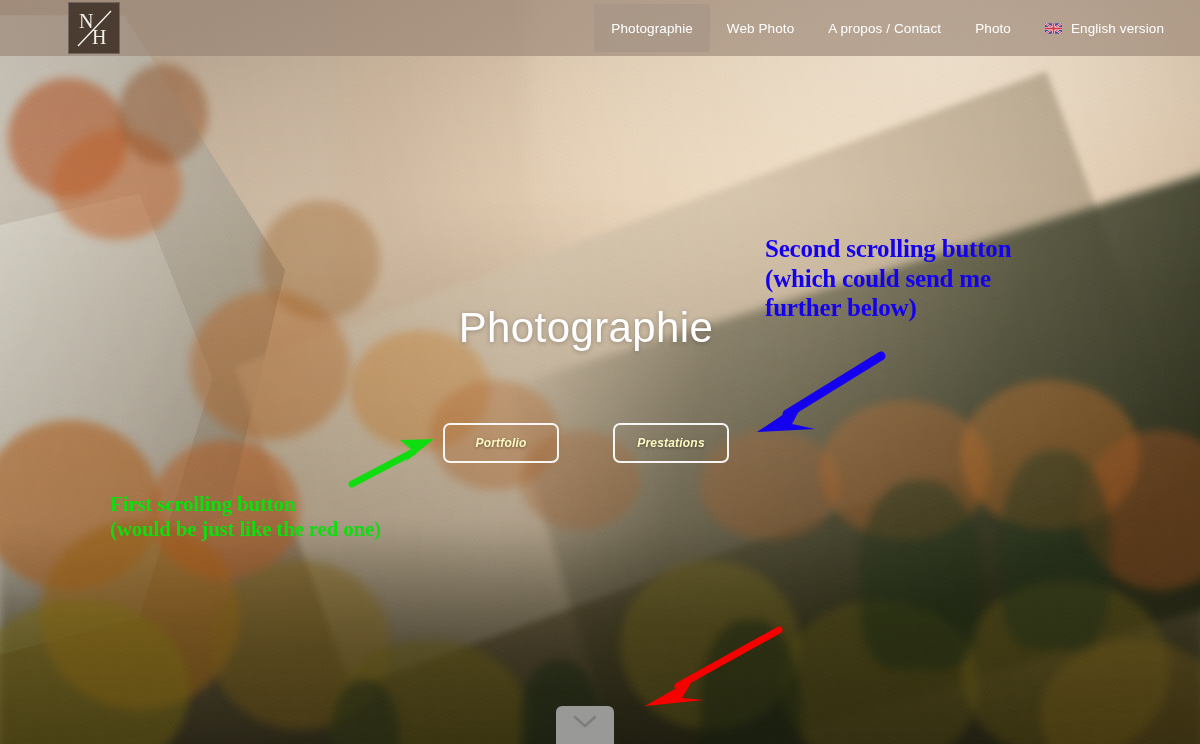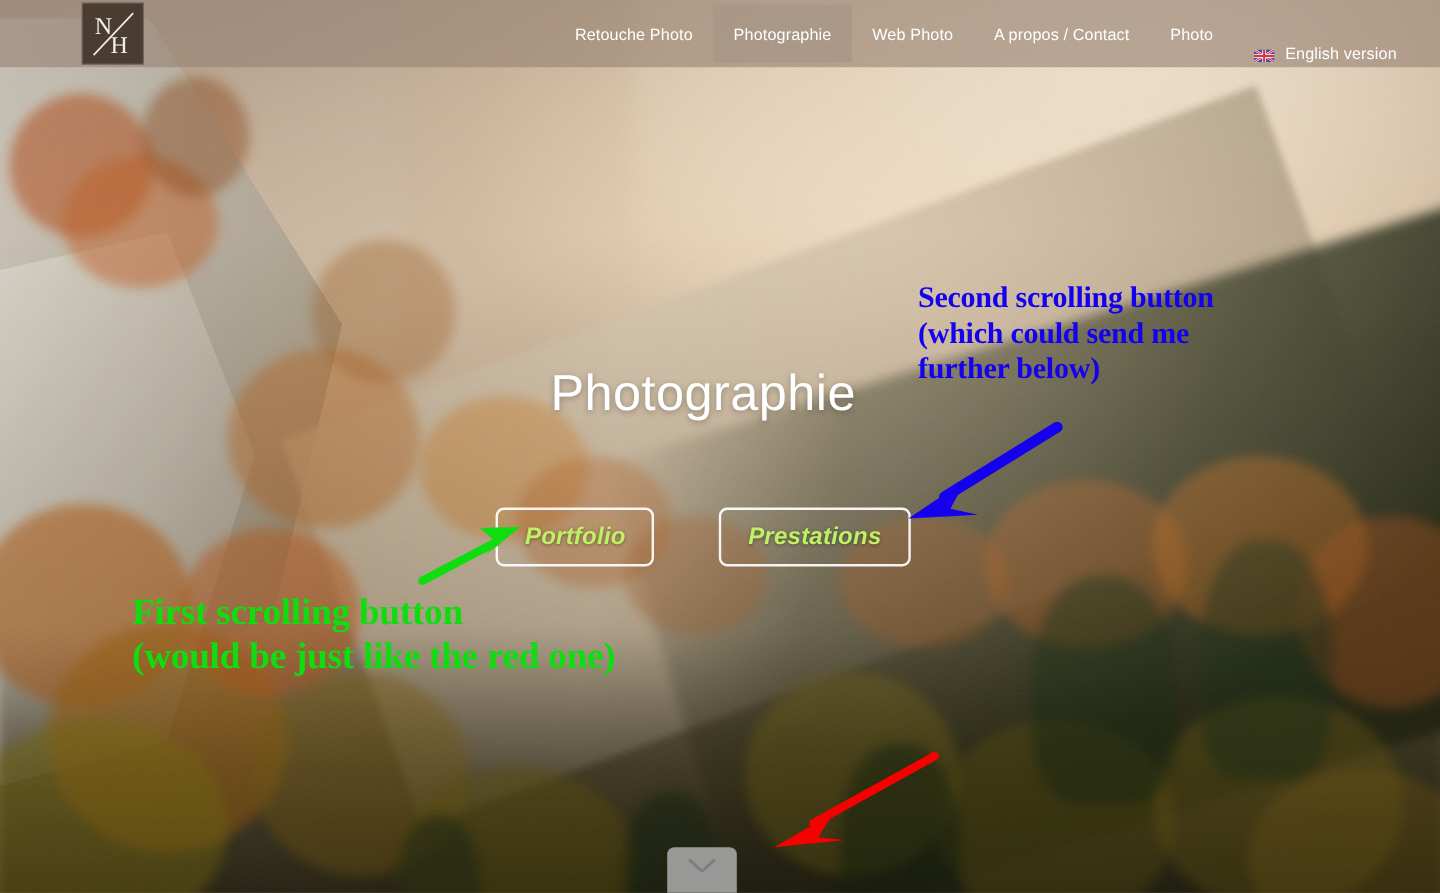"Retouche Photo" a.navitem { html: <a>Retouche Photo</a> -> none }
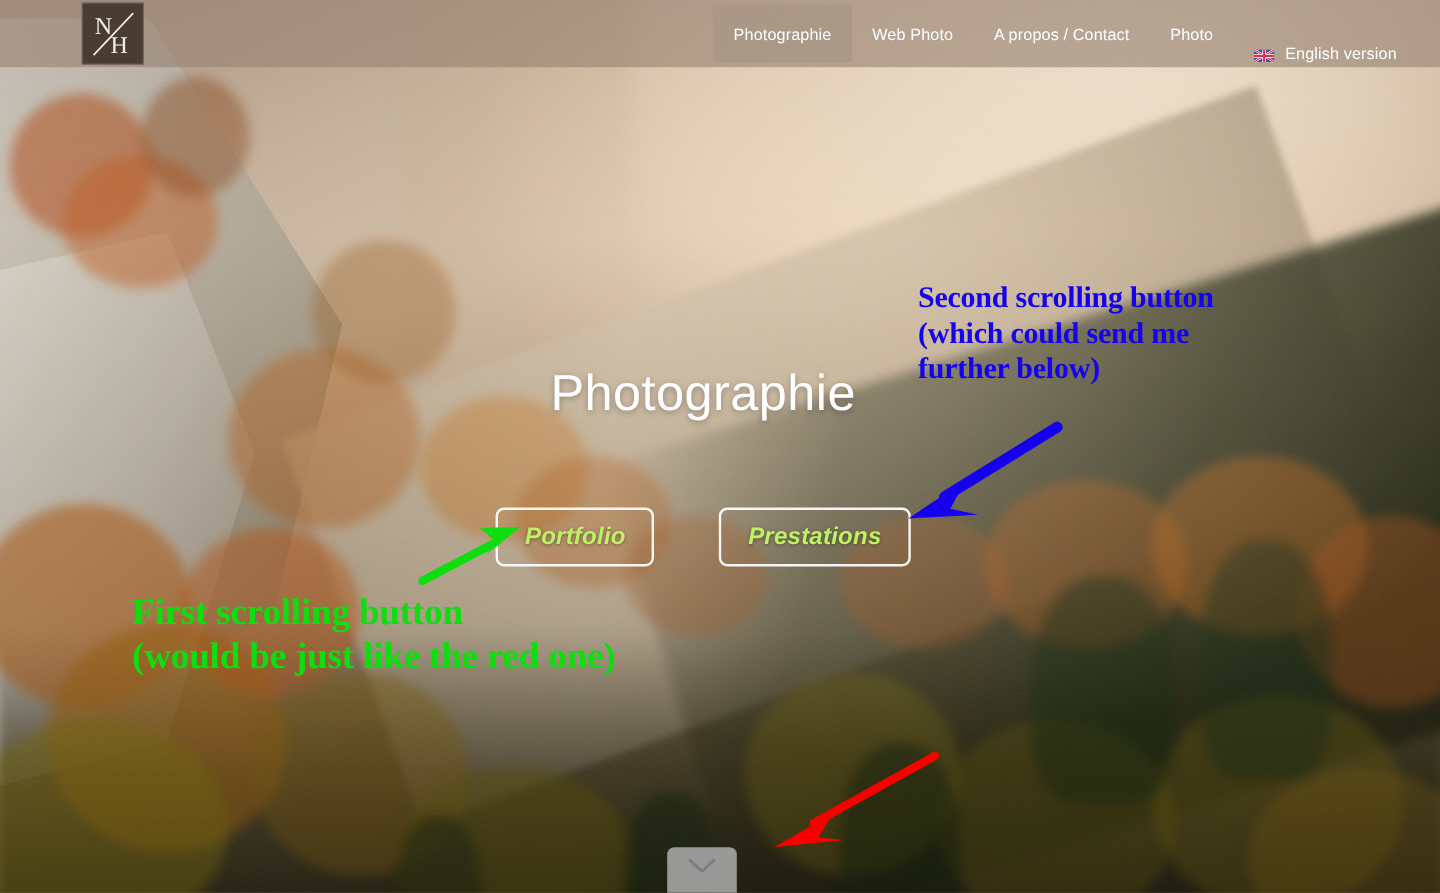"English version" .navitem.lang { align-items: flex-end -> none }
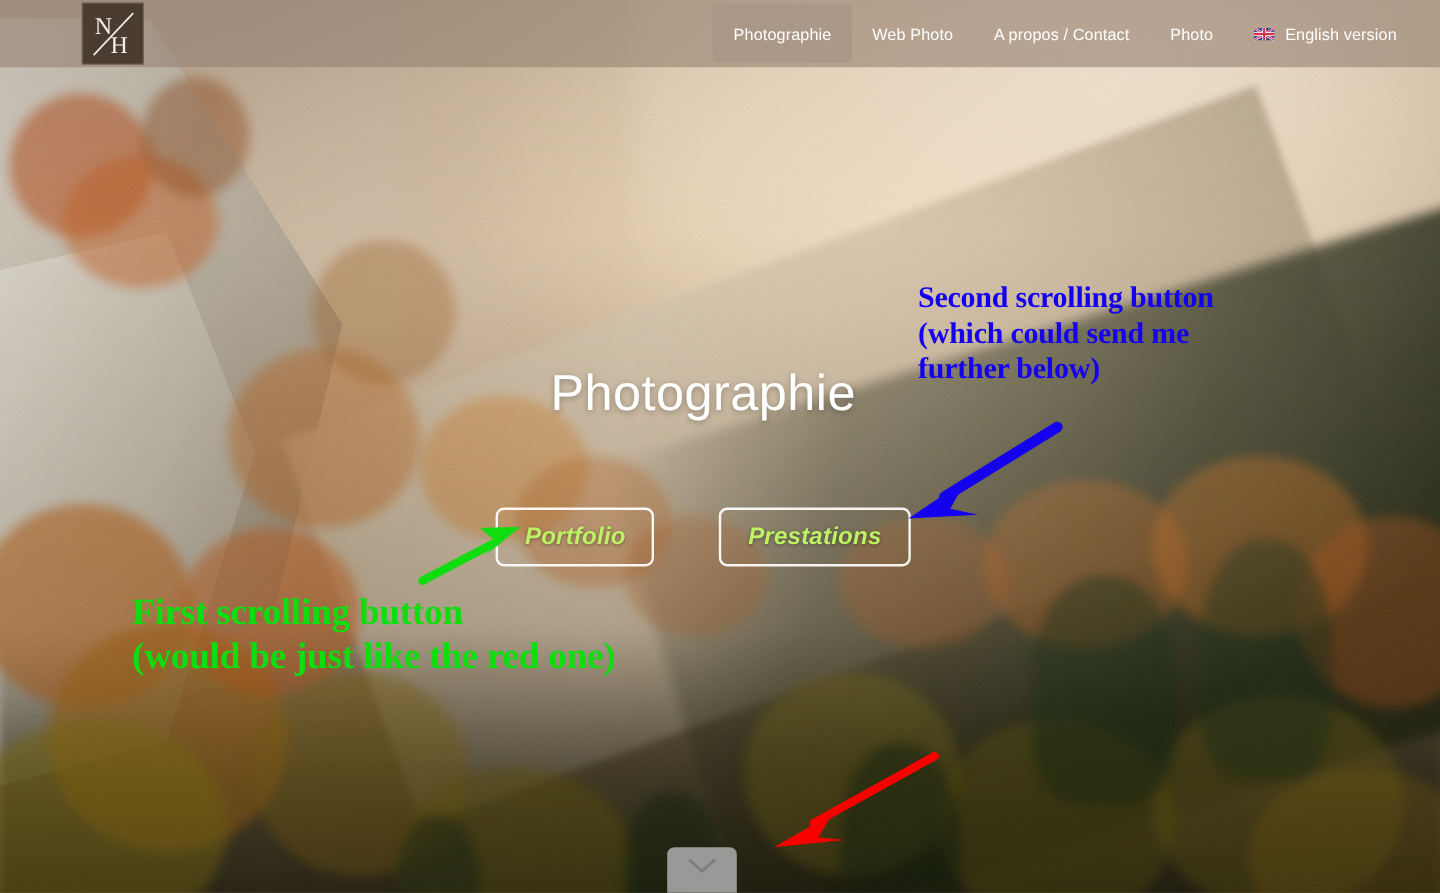"Portfolio" .herobtn { color: #bef264 -> #fef9c3; font-size: 20px -> 12px }
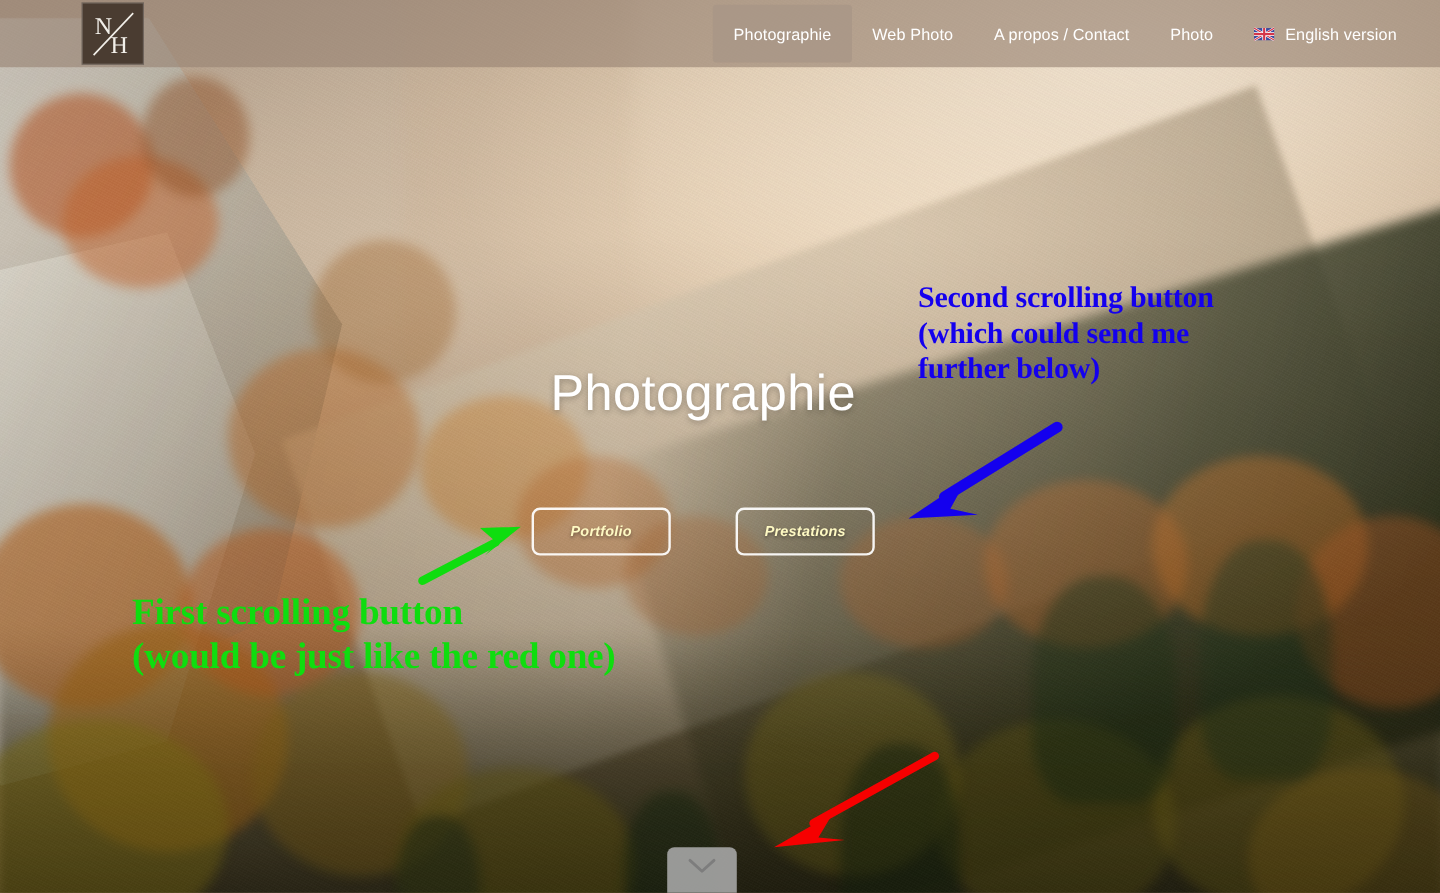"First scrolling button" #anno-green { font-size: 31px -> 21px }
